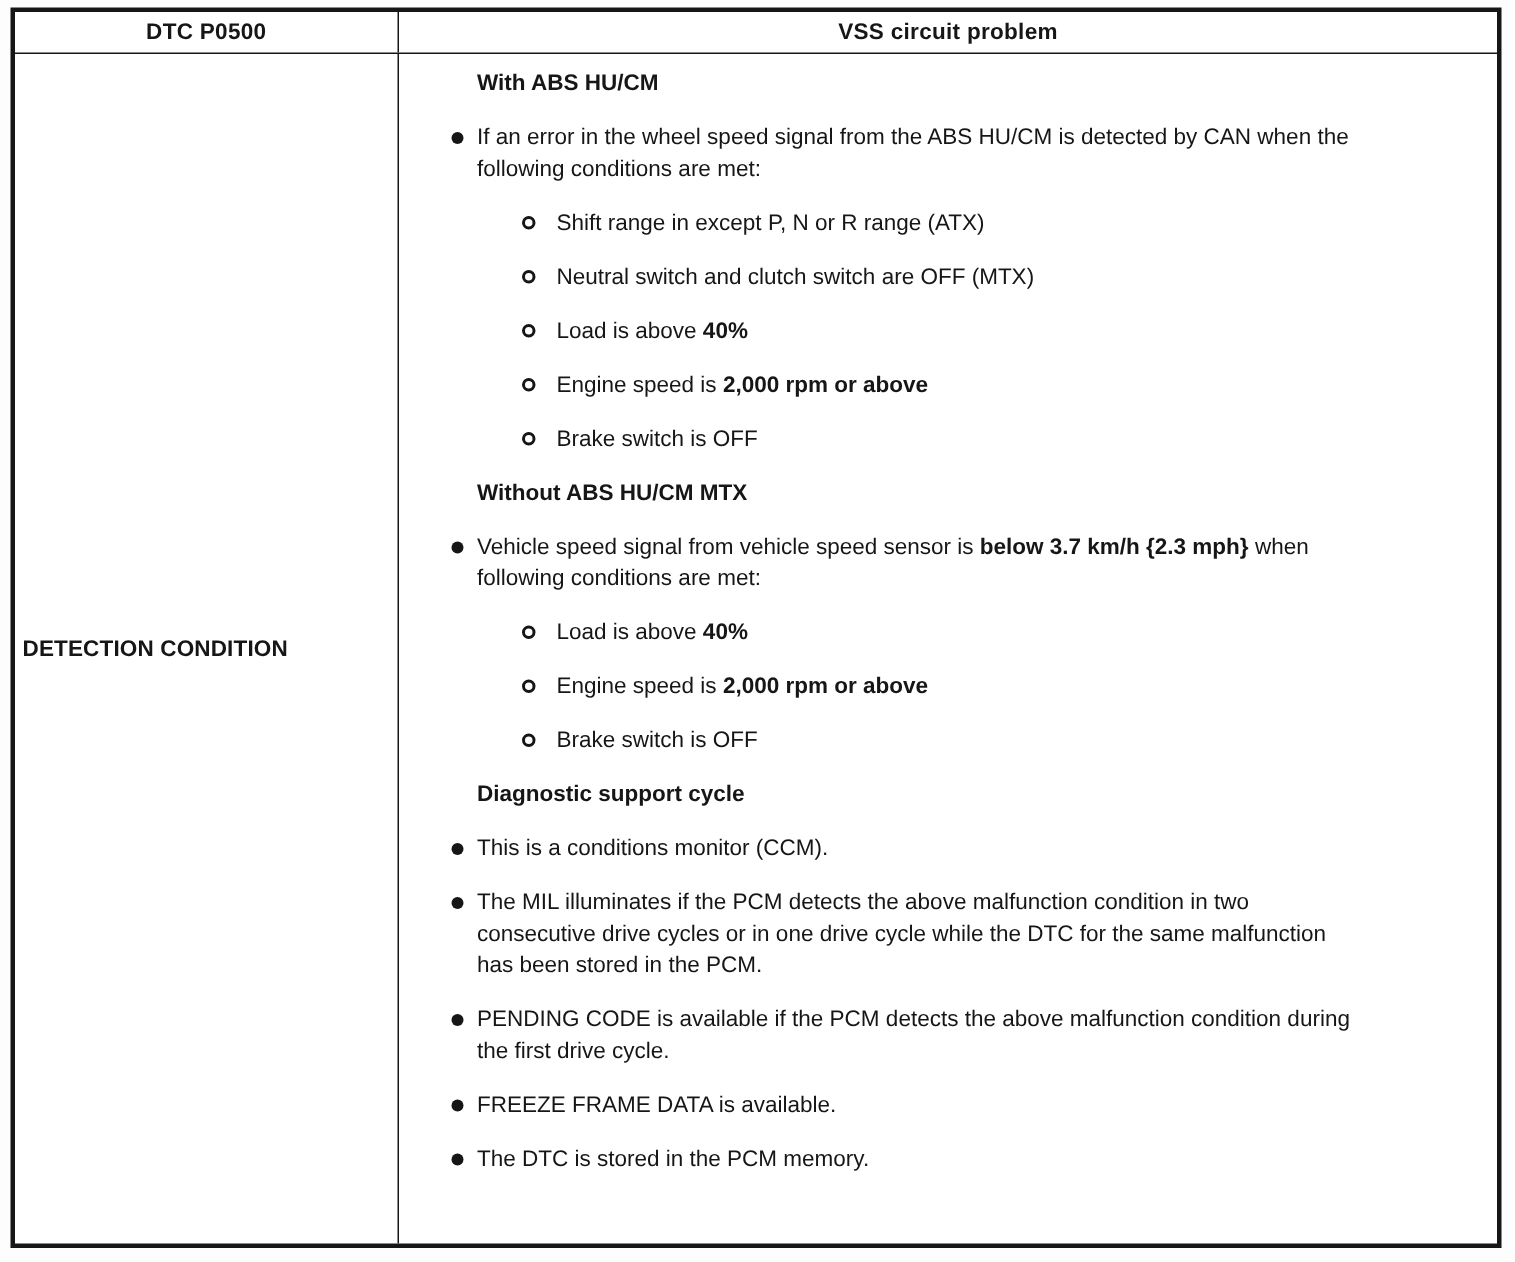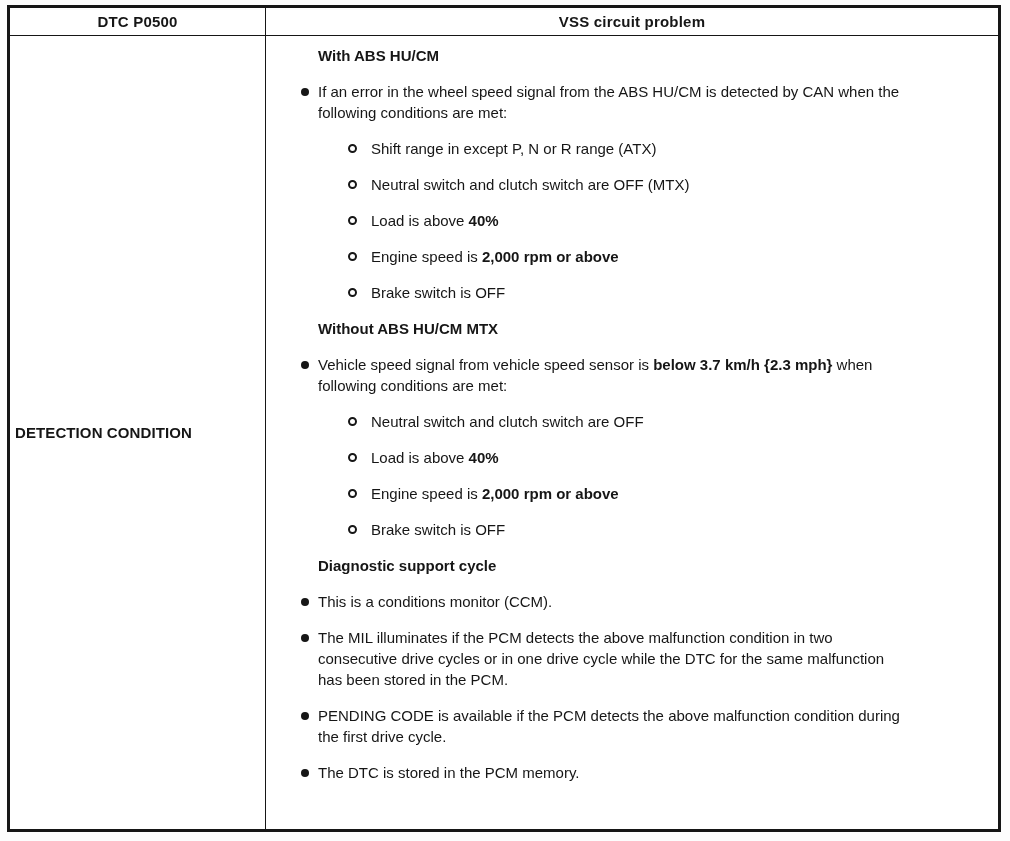"Neutral switch and clutch switch are OFF" div.block { html: <div><span></span><span>Neutral switch and clutch switch are OFF</span></div> -> none }
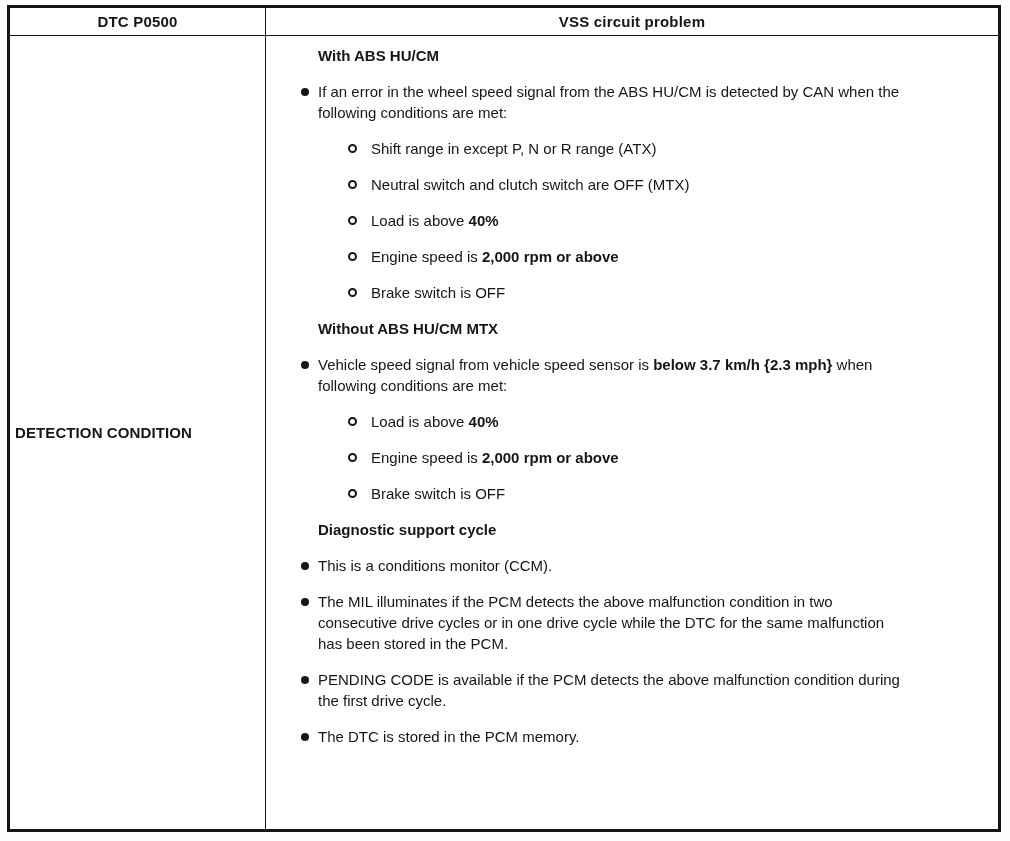"FREEZE FRAME DATA is available." div.block { html: none -> <div><span></span><span>FREEZE FRAME DATA is available.</span></div> }
